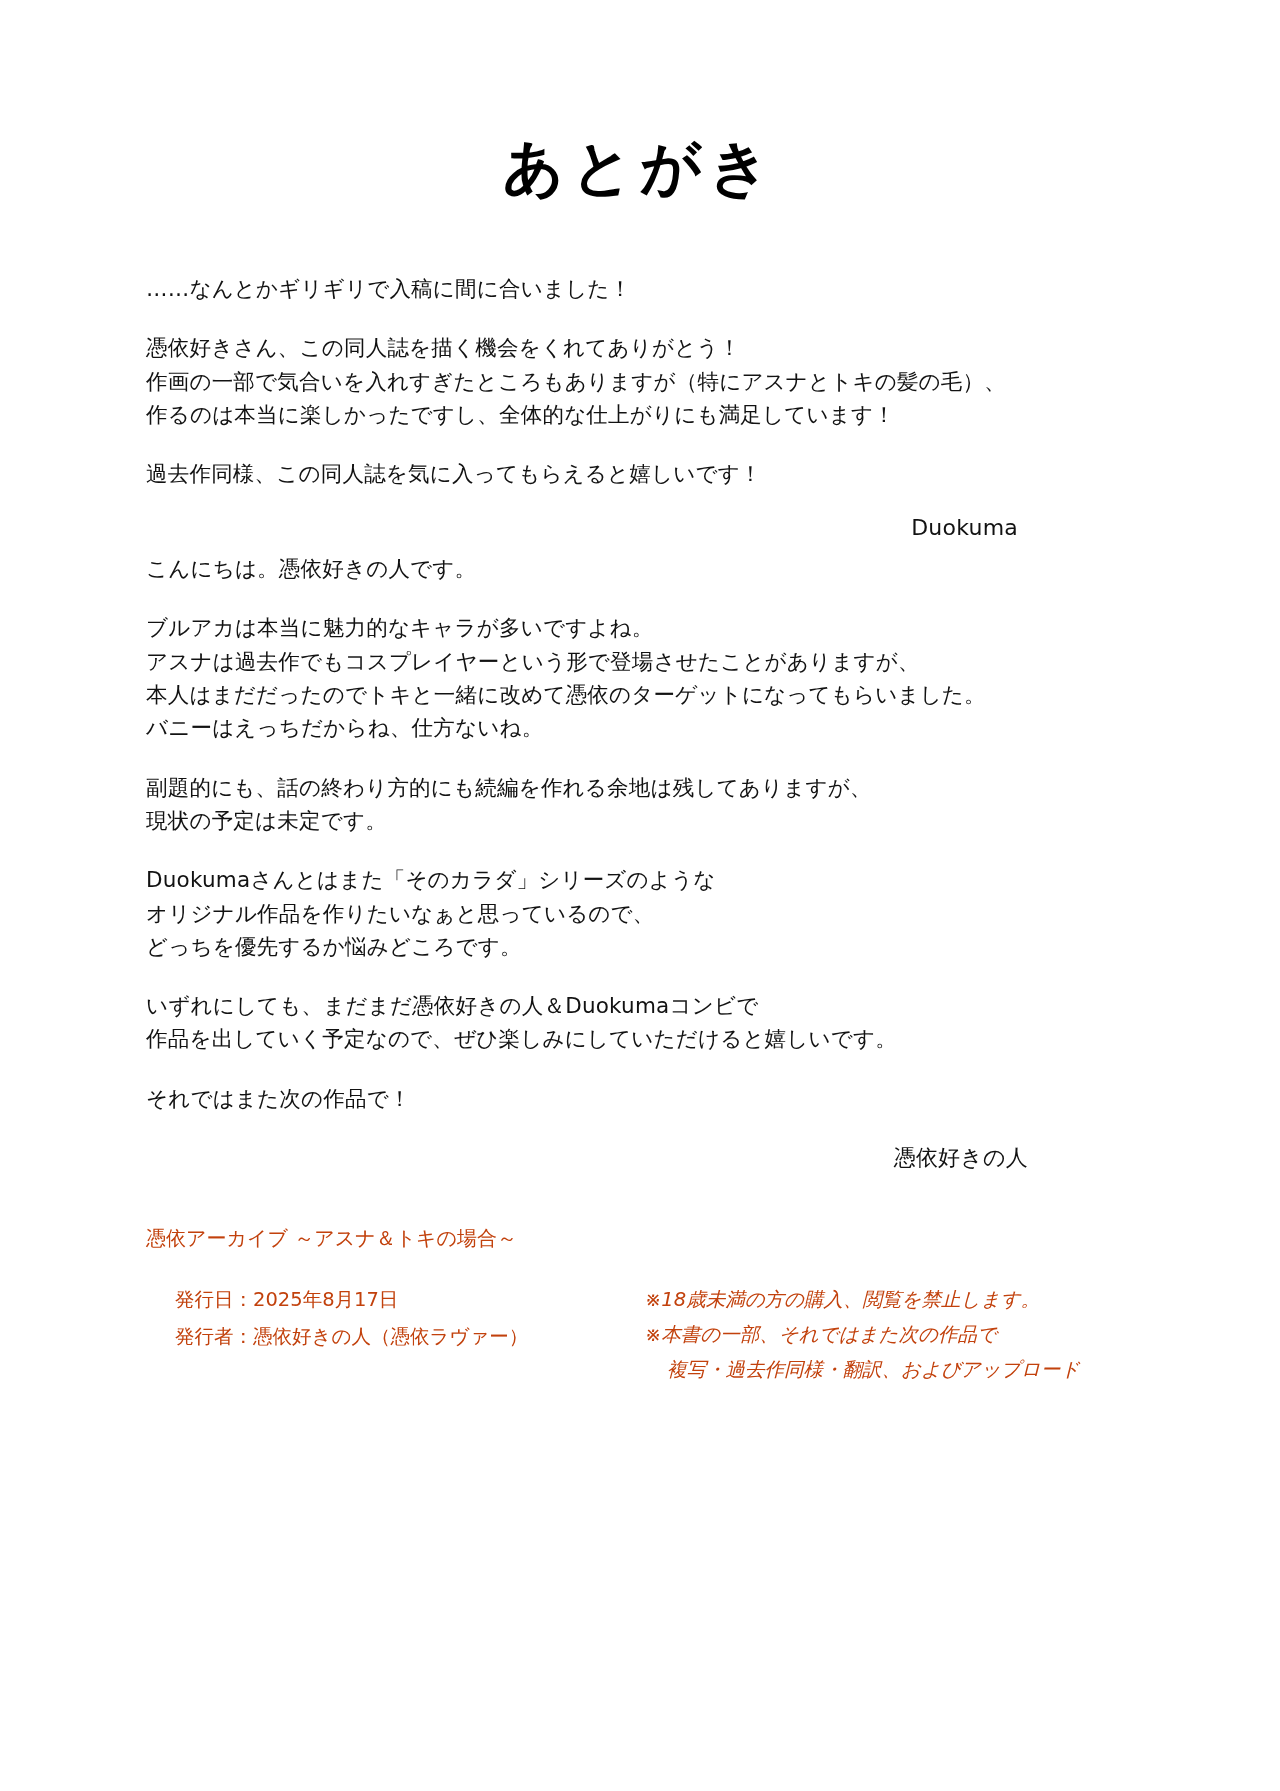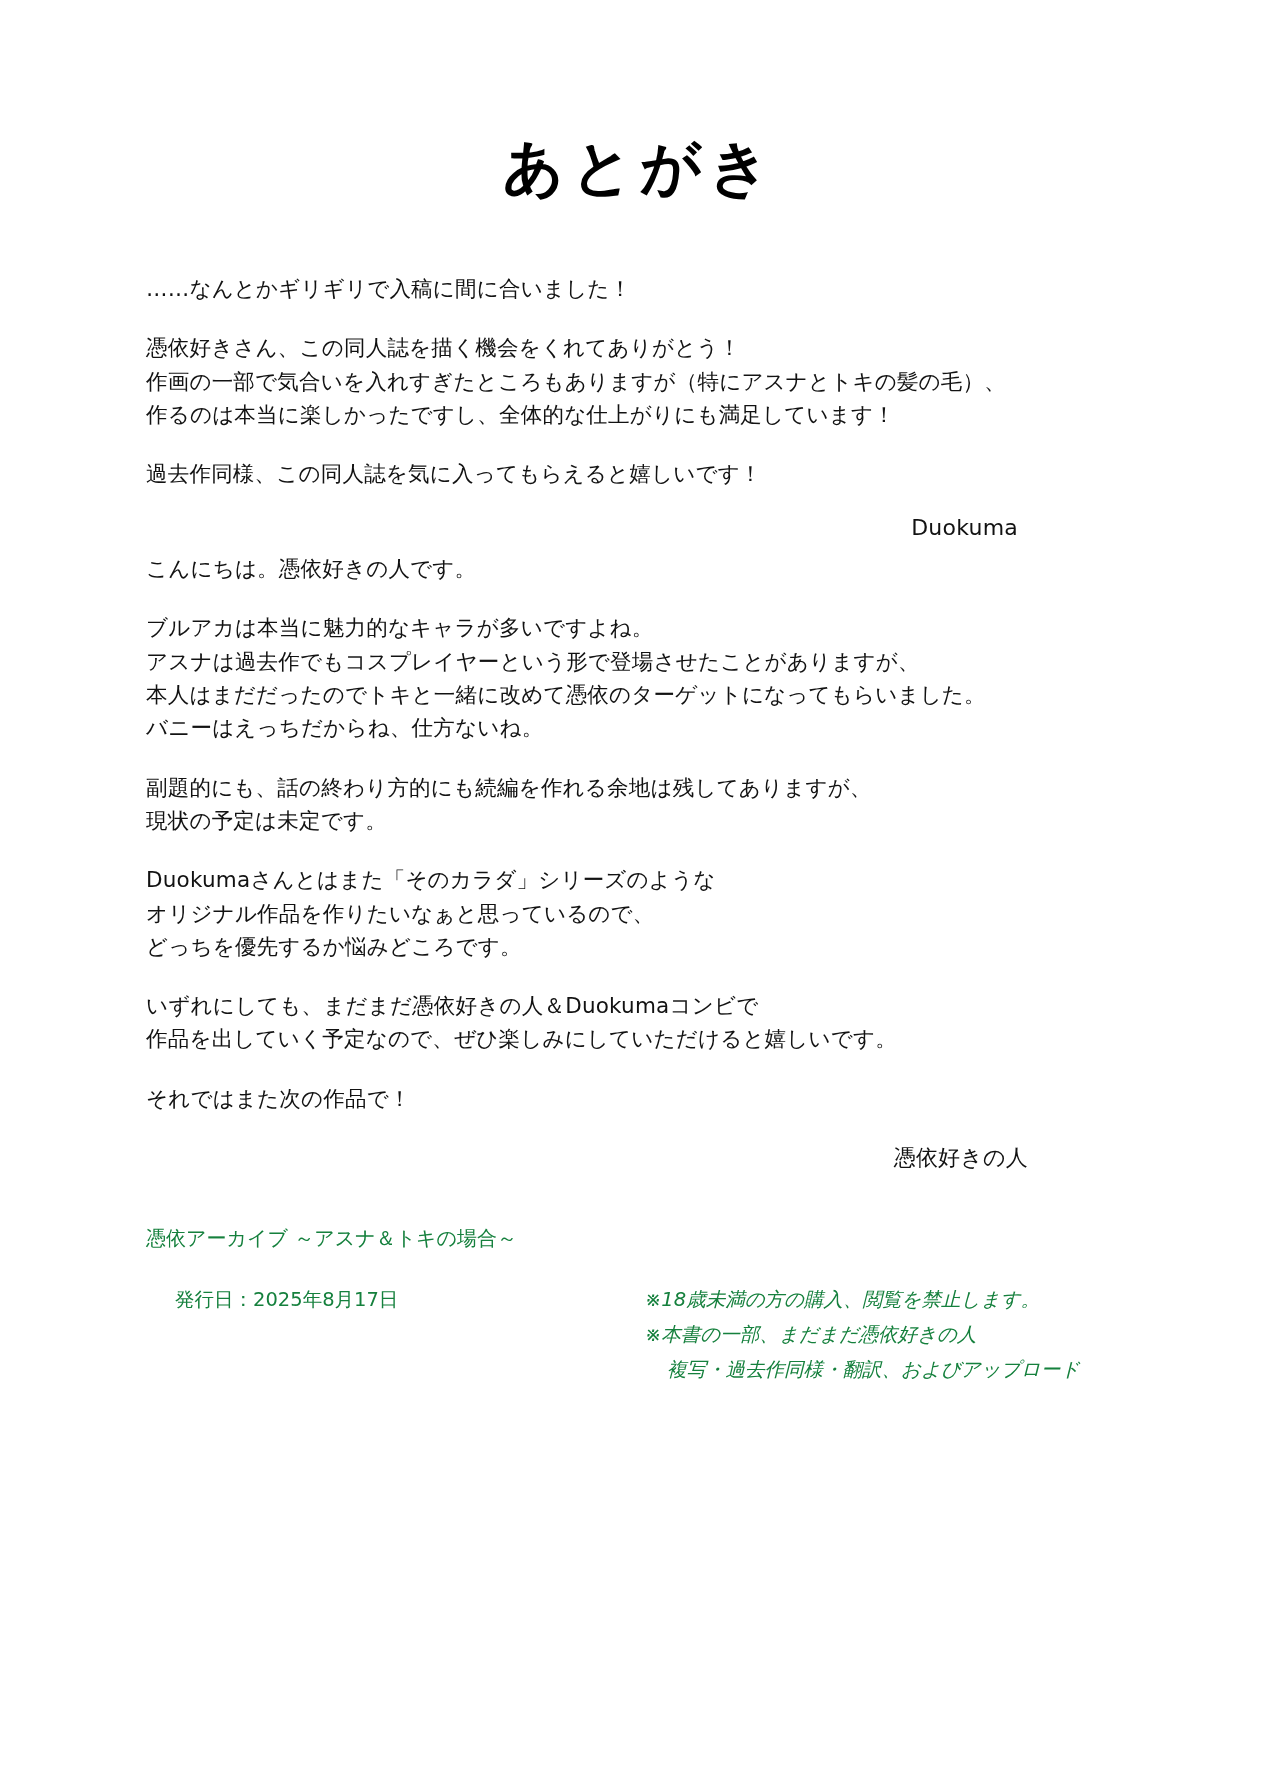"憑依アーカイブ ～アスナ＆トキの場合～" .colophon { color: #15803d -> #c2410c }
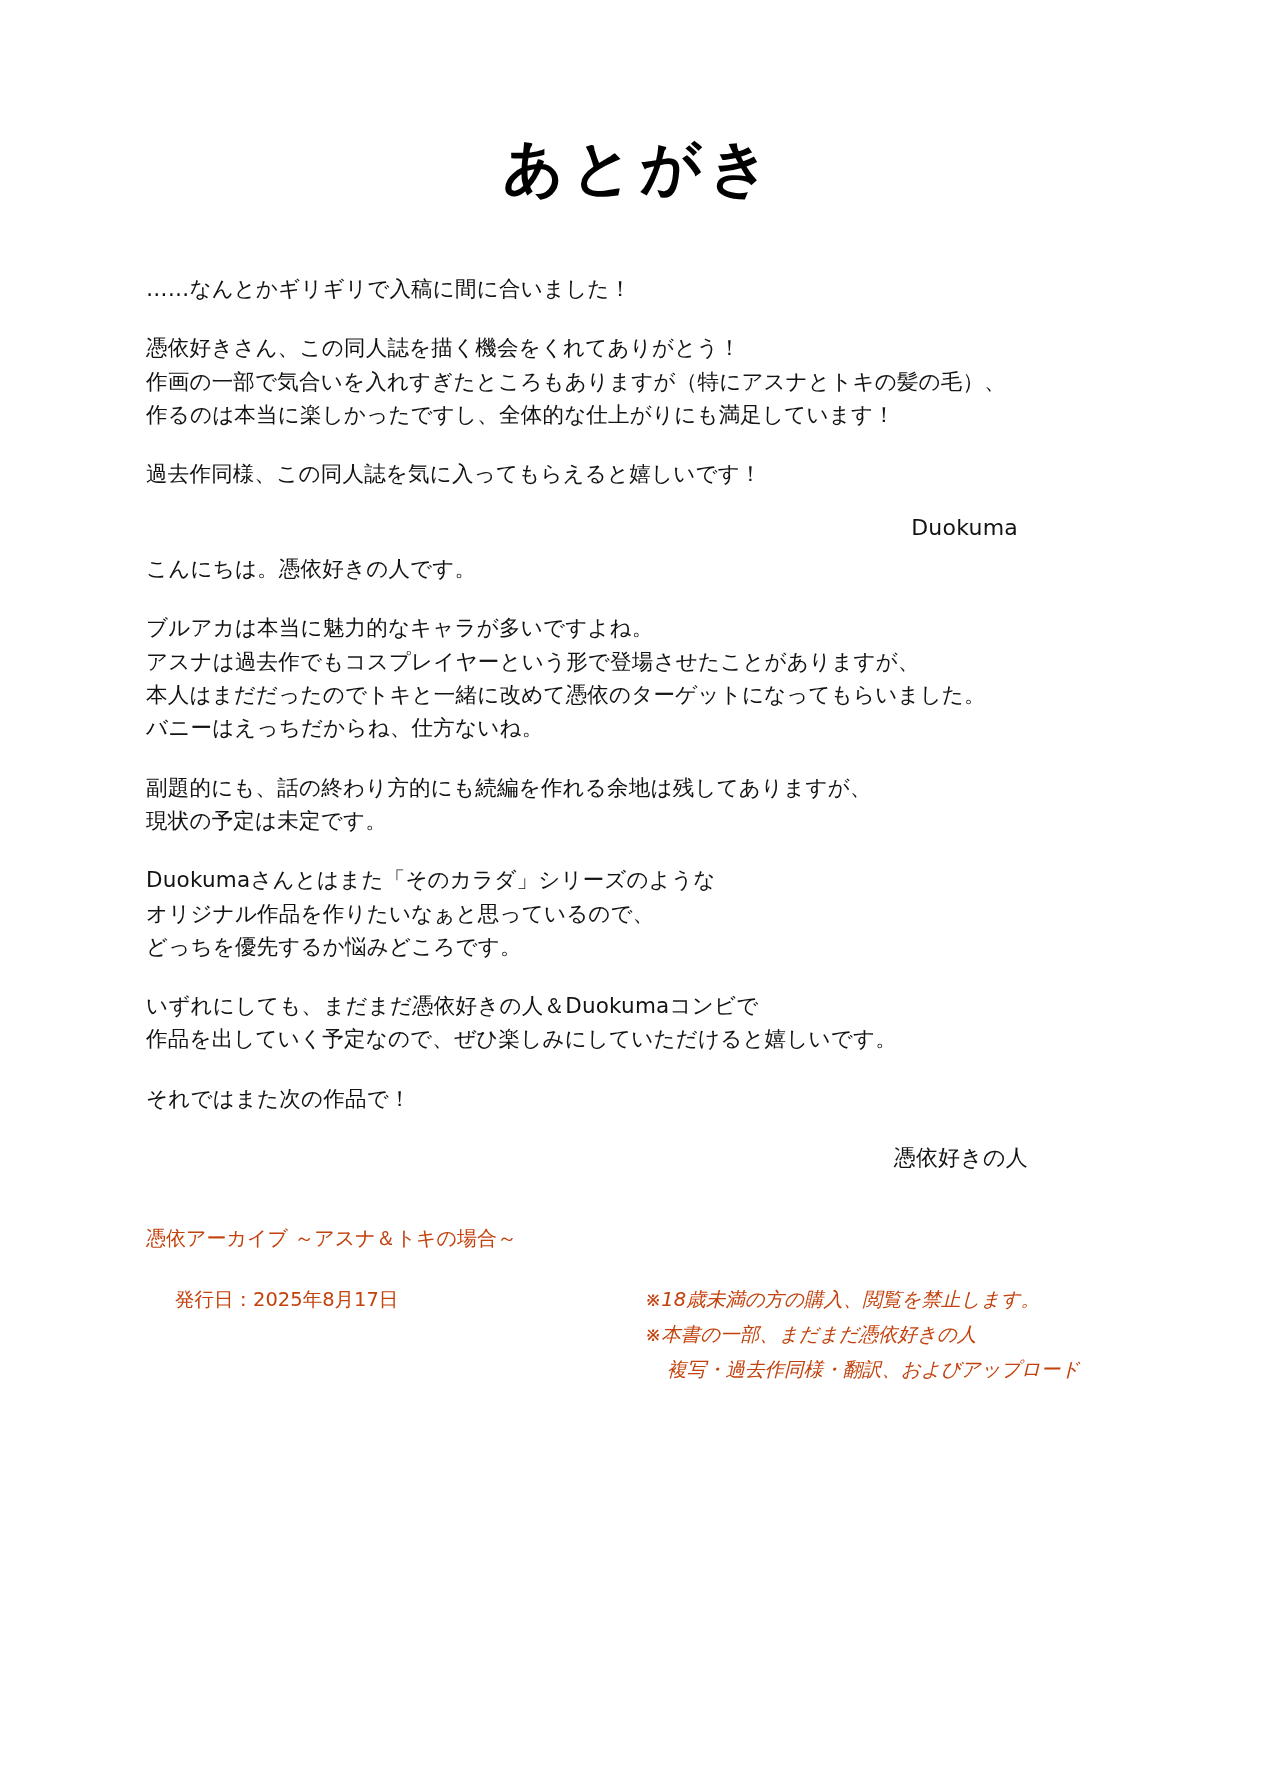"発行者：憑依好きの人（憑依ラヴァー）" p.col-line { html: none -> <p>発行者：憑依好きの人（憑依ラヴァー）</p> }
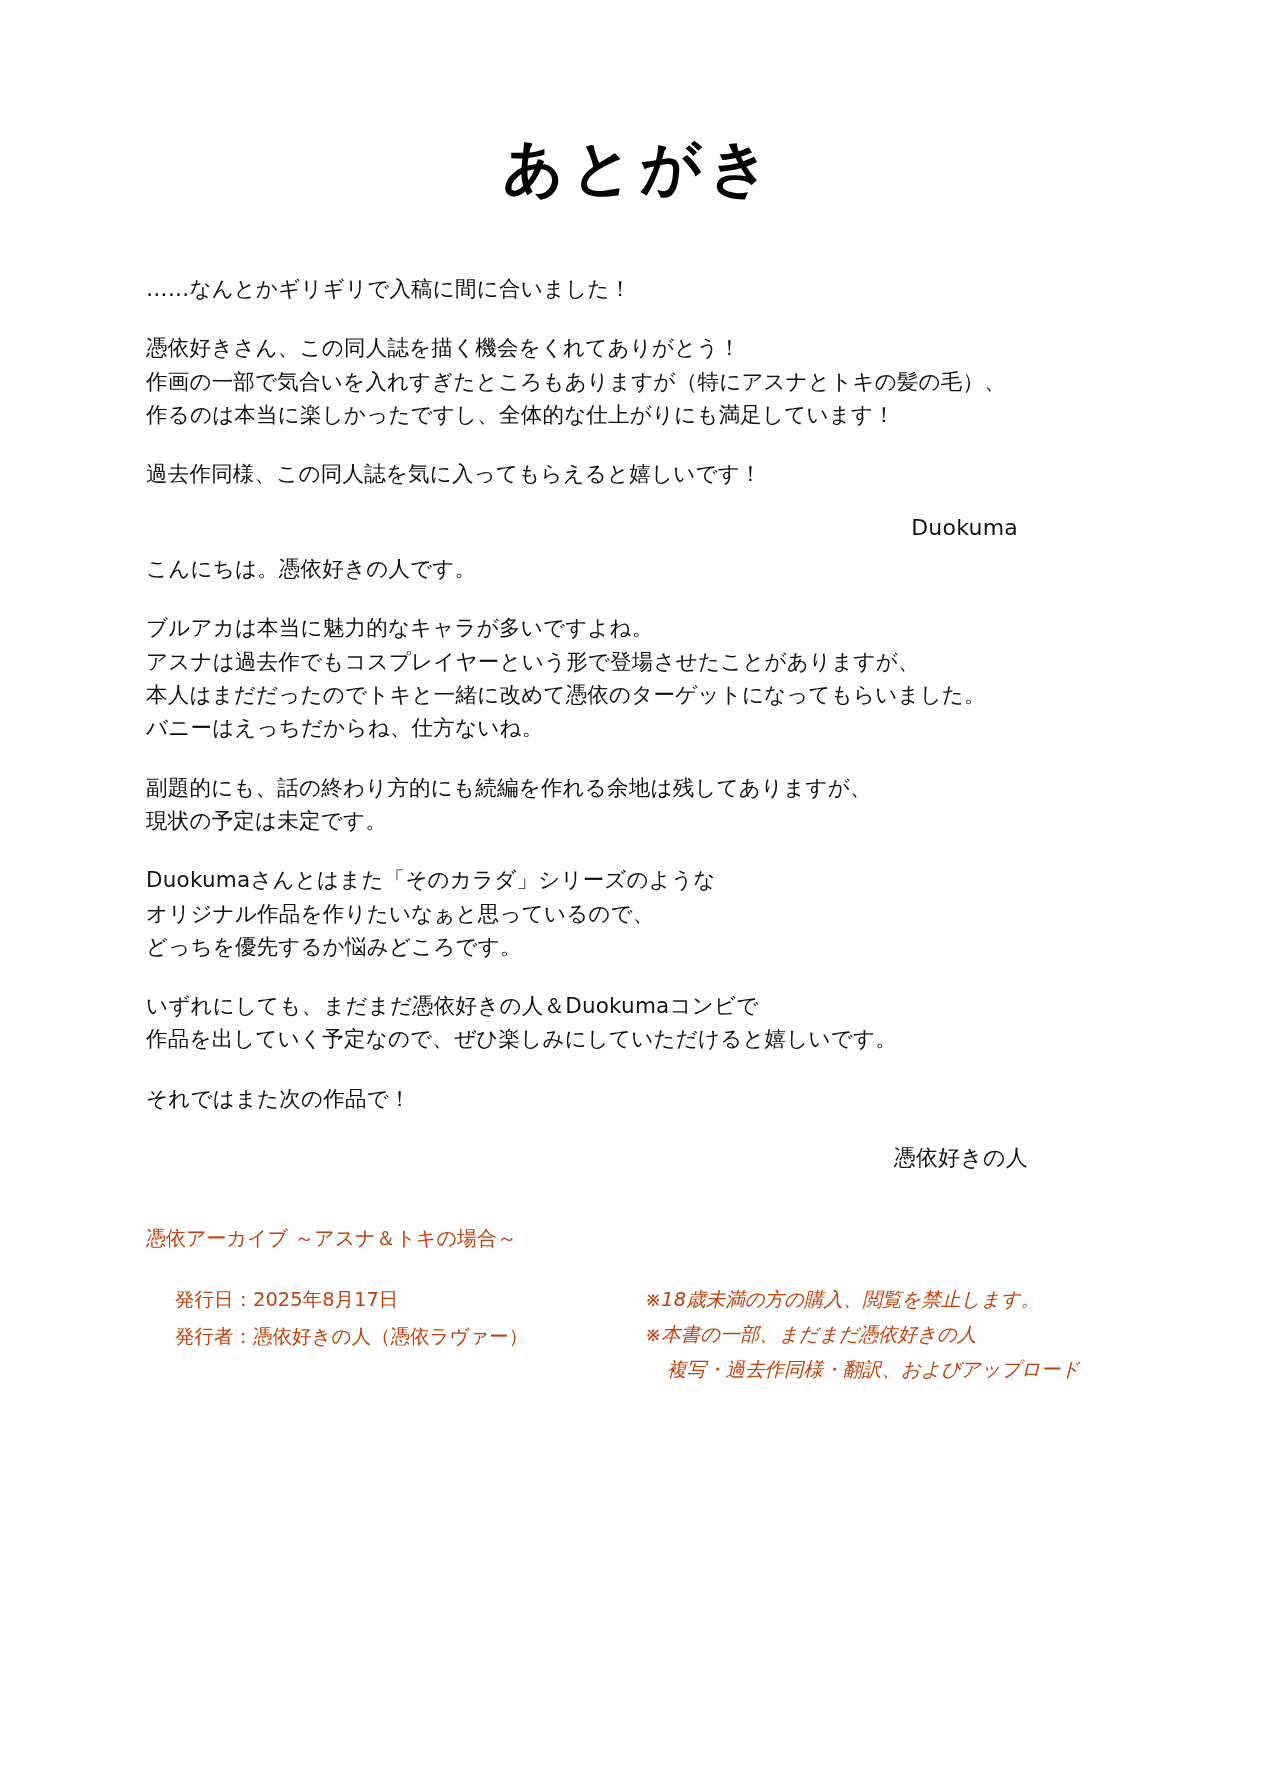"※本書の一部、まだまだ憑依好きの人" p.notice-line { text: まだまだ憑依好きの人 -> それではまた次の作品で }
